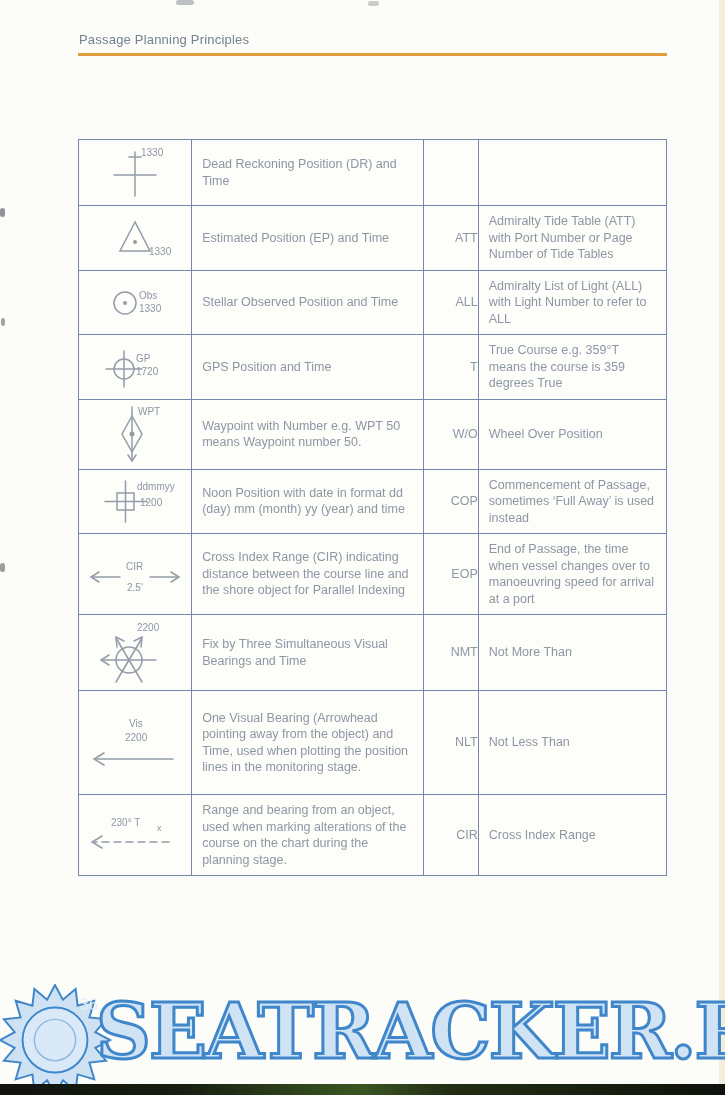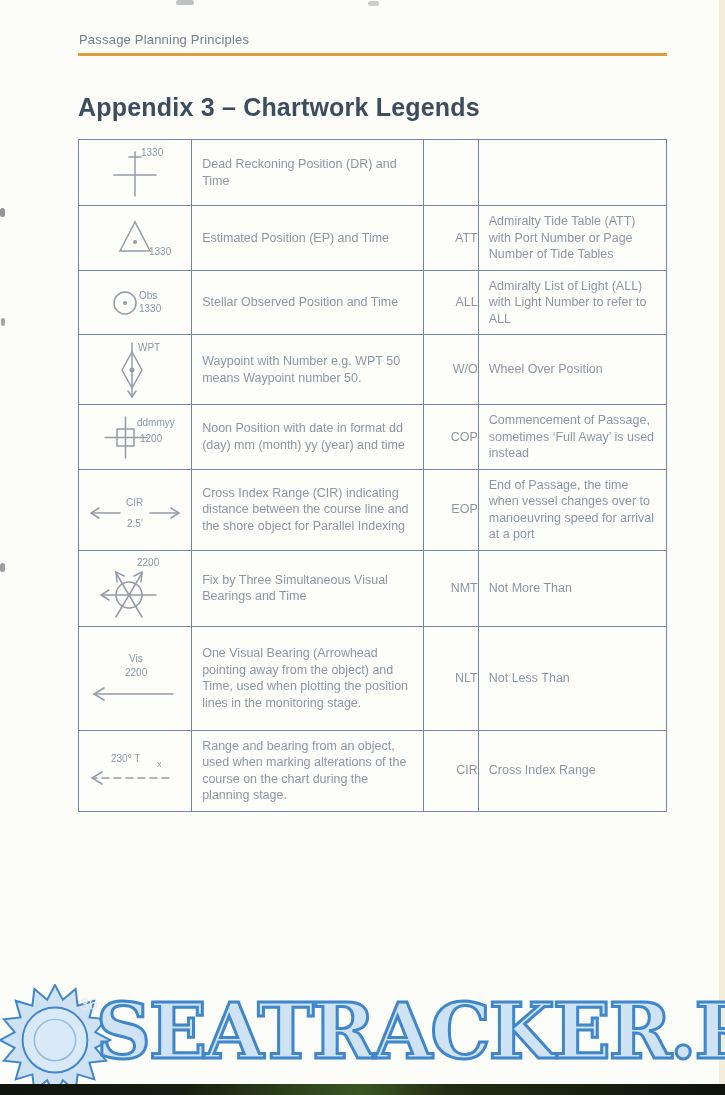"Appendix 3 – Chartwork Legends" h1.page-title { html: <h1>Appendix 3 – Chartwork Legends</h1> -> none }
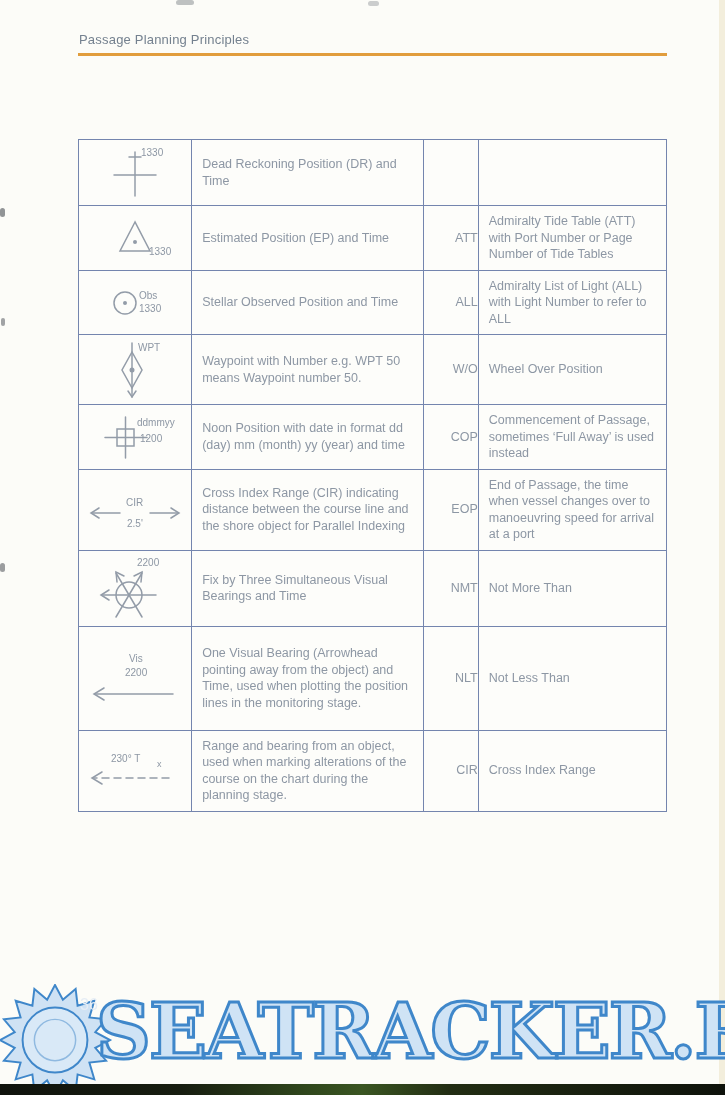"GP" tr.r4 { html: none -> <tr> <td> <svg> <circle></circle> <line></line> <line></line> <text>GP</text> <text>1720</text> </svg> </td> <td>GPS Position and Time</td> <td>T</td> <td>True Course e.g. 359°T means the course is 359 degrees True</td> </tr> }
